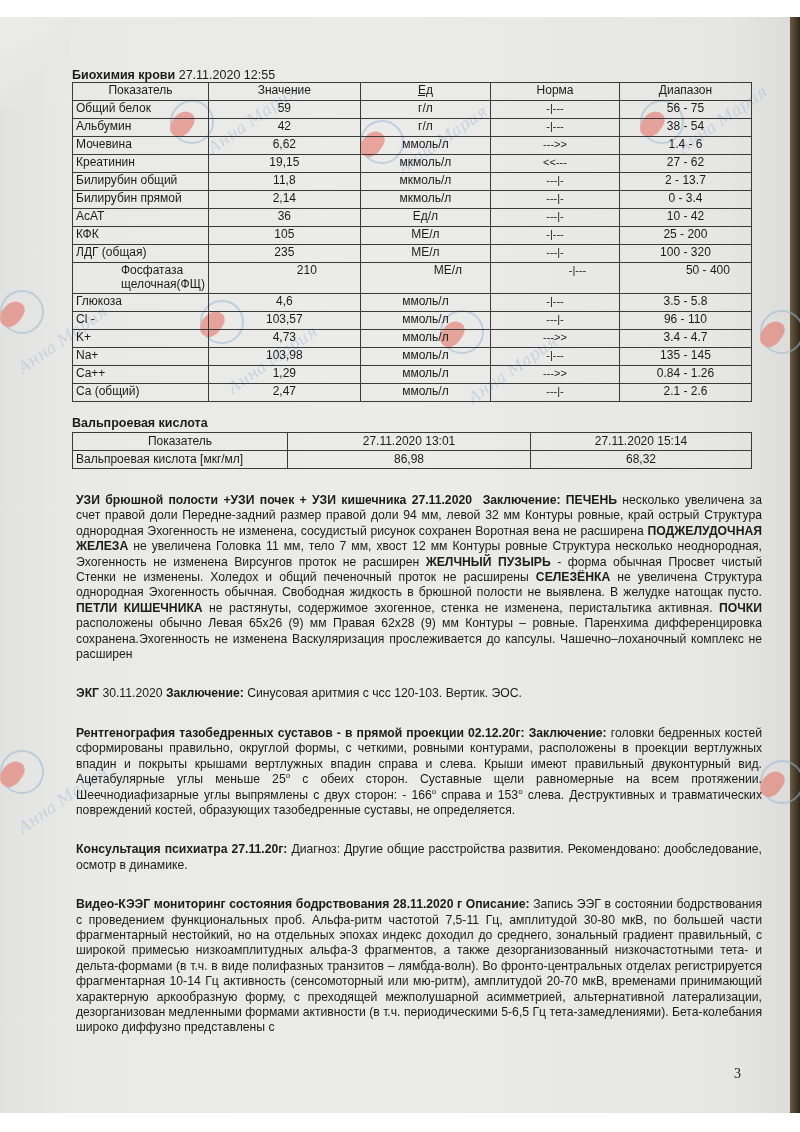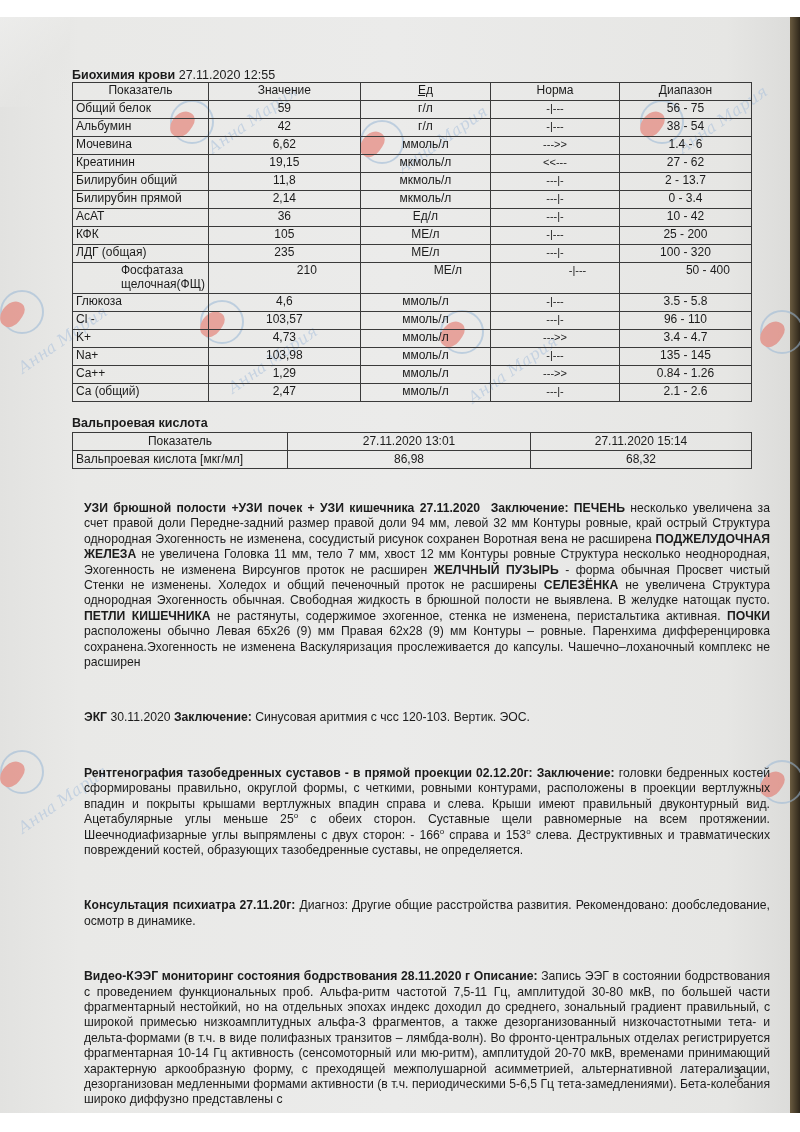"УЗИ брюшной полости +УЗИ почек" .para { margin: 12px -> 4px }
